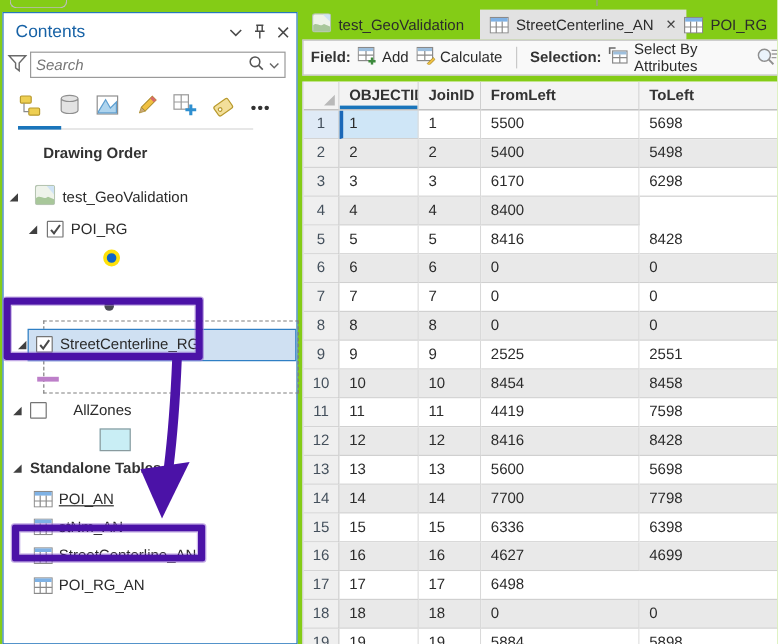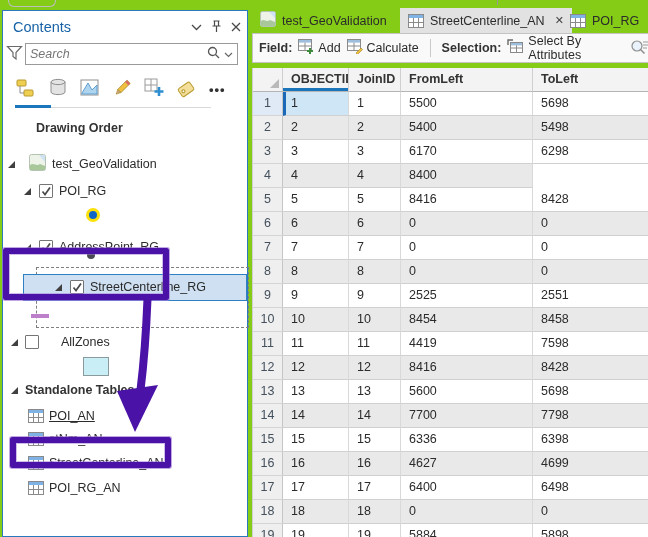"AddressPoint_RG" div.titem { html: <div> <span></span> <span> <svg> <path></path> </svg> </span> <span>AddressPoint_RG</span> </div> -> none }
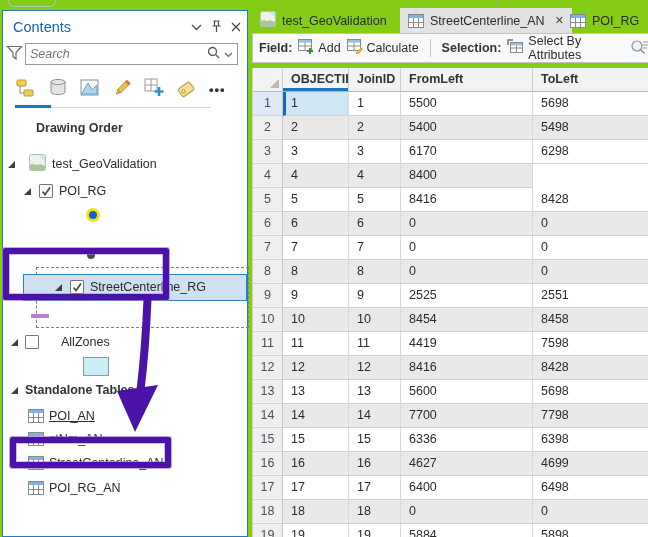"StreetCenterline_RG" div.titem { padding-left: 40px -> none }
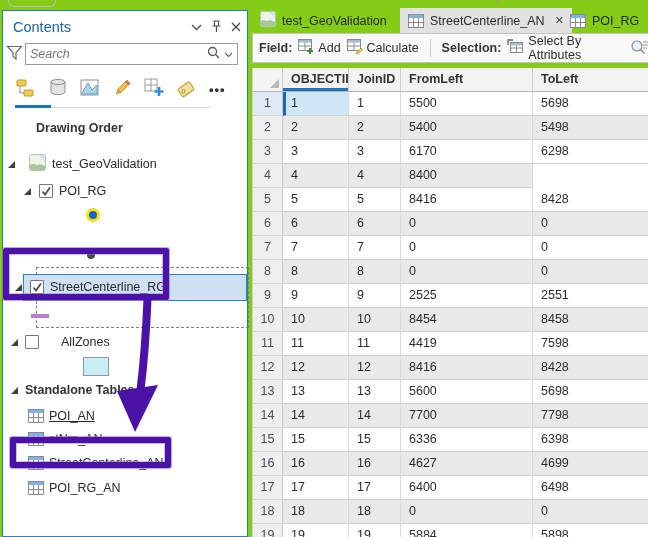"6400" div.dcell { html: <div>6400</div> -> none }
